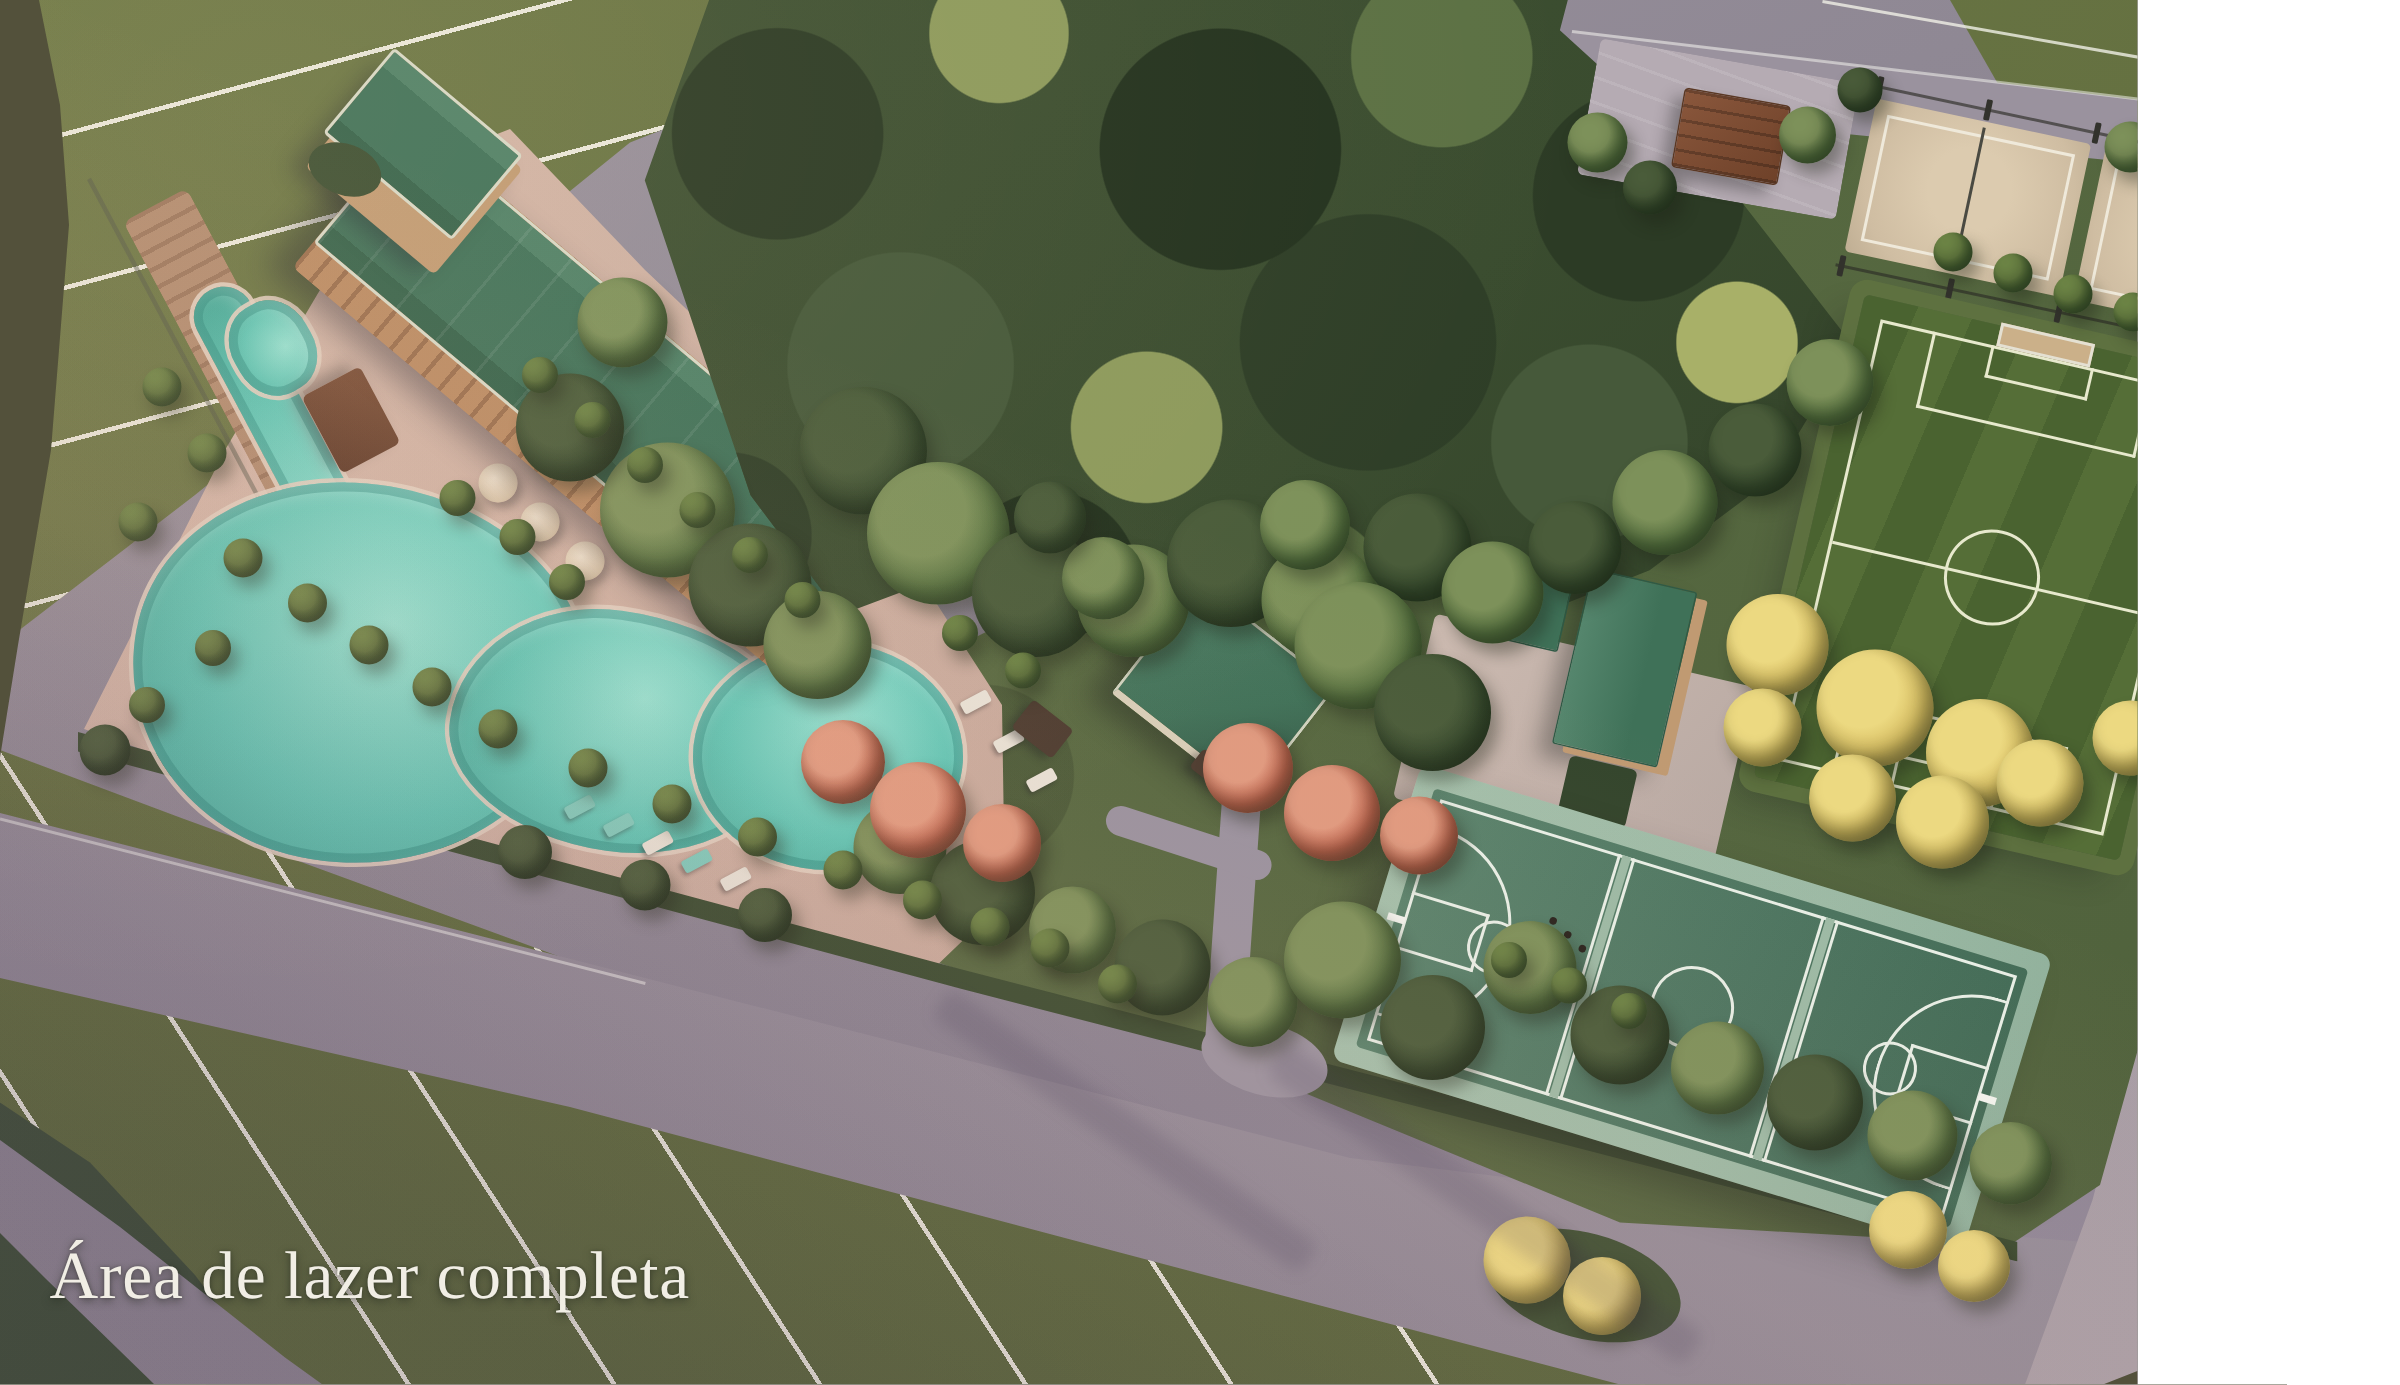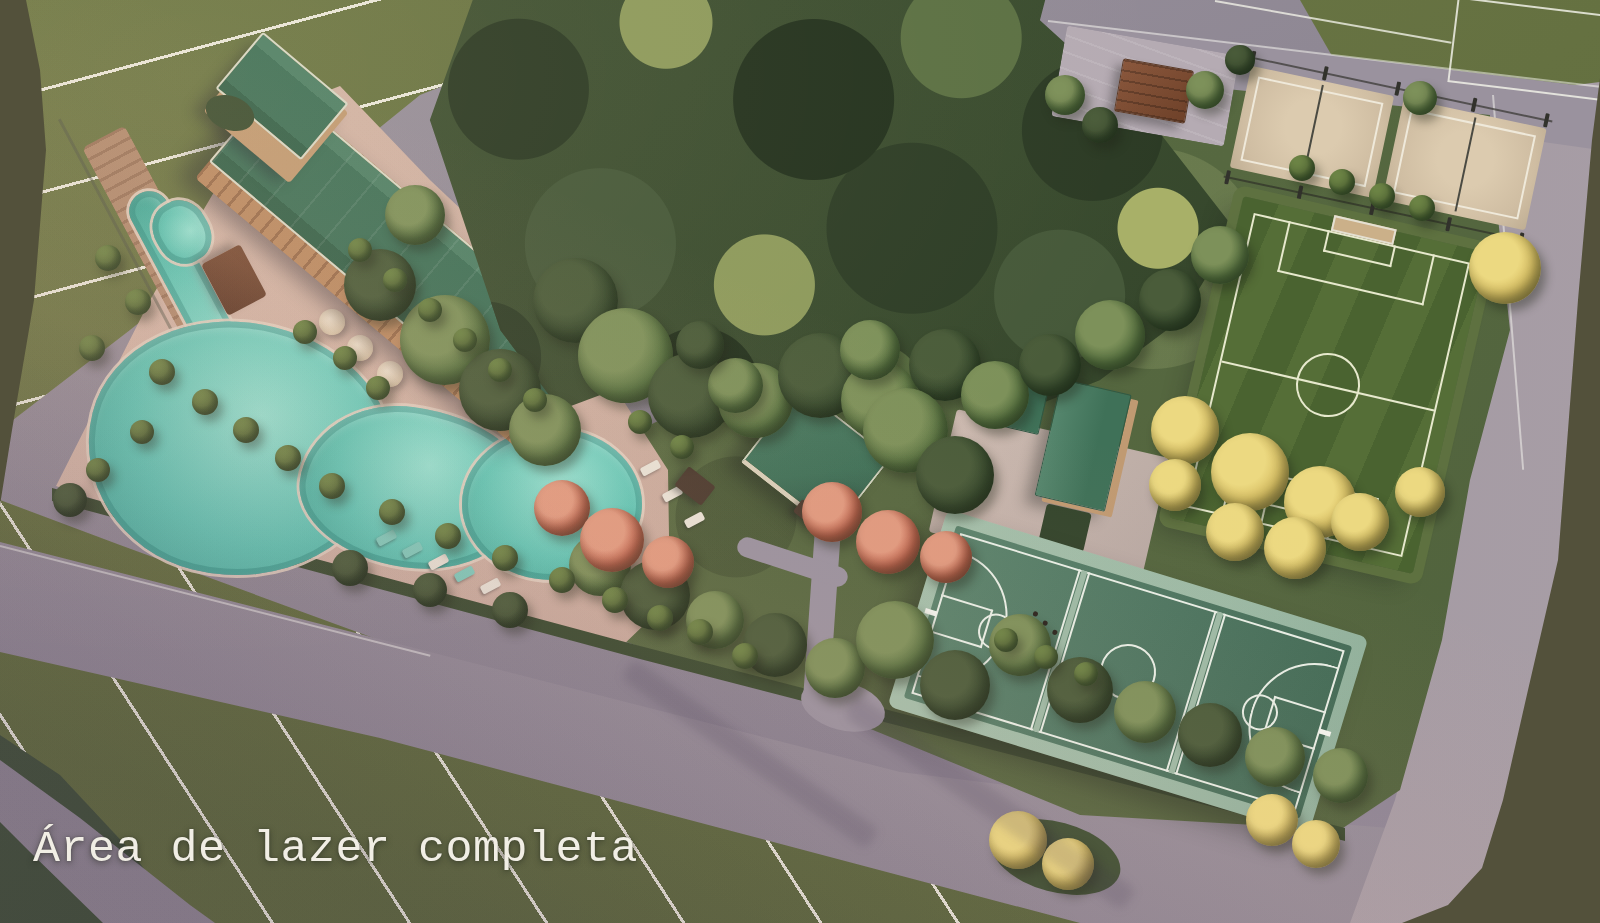"Área de lazer completa" .stage { font-family: Liberation Mono, monospace -> Liberation Serif, serif; width: 1600px -> 1425px }
